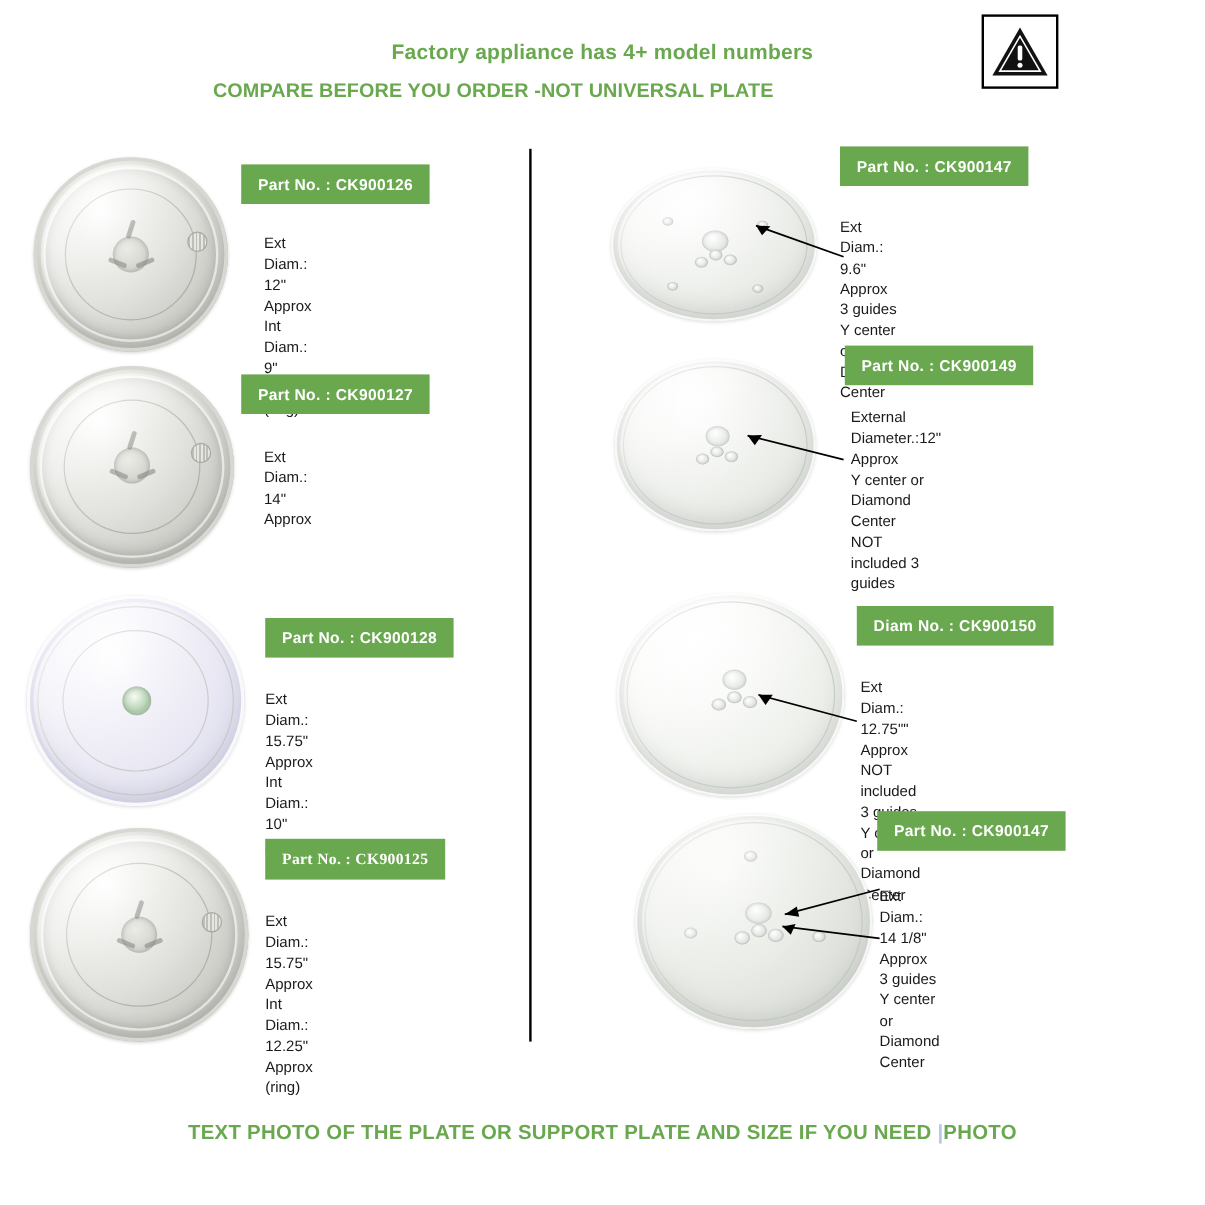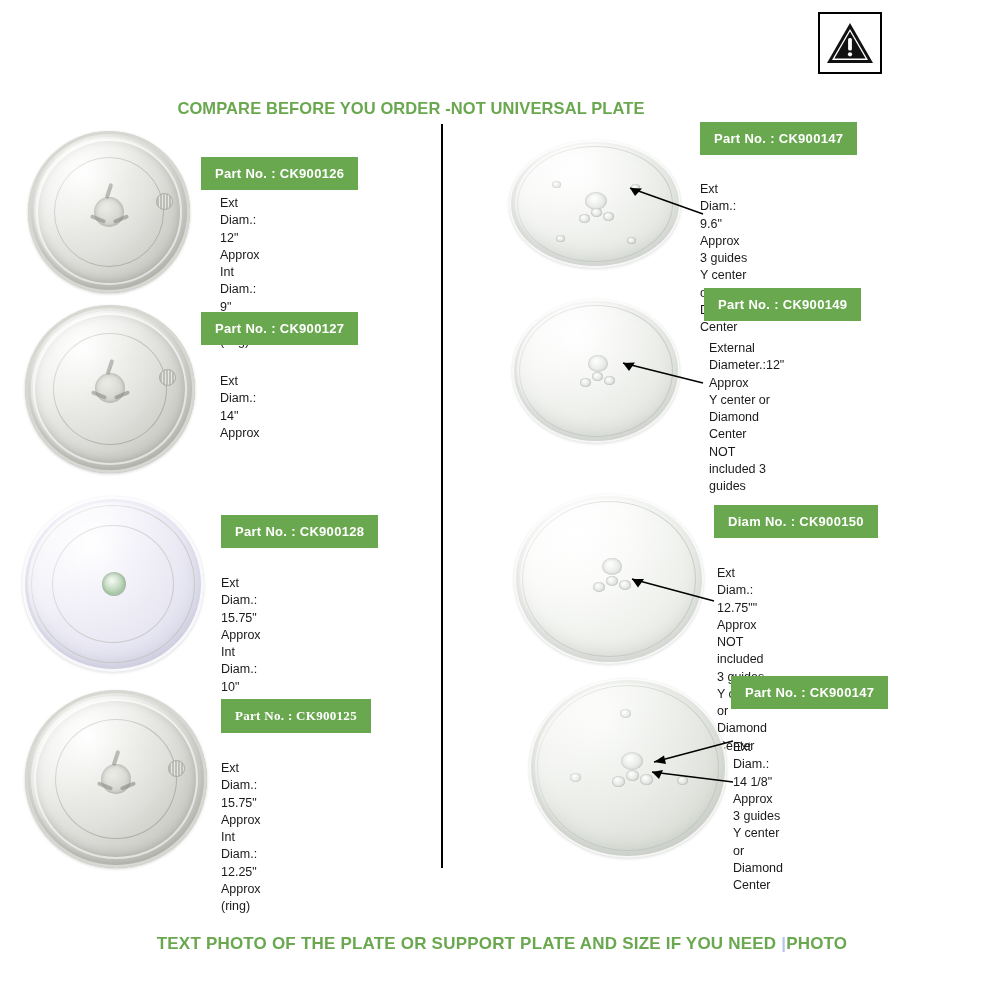"Factory appliance has 4+ model" div.headline { html: none -> <div>Factory appliance has 4+ model numbers</div> }
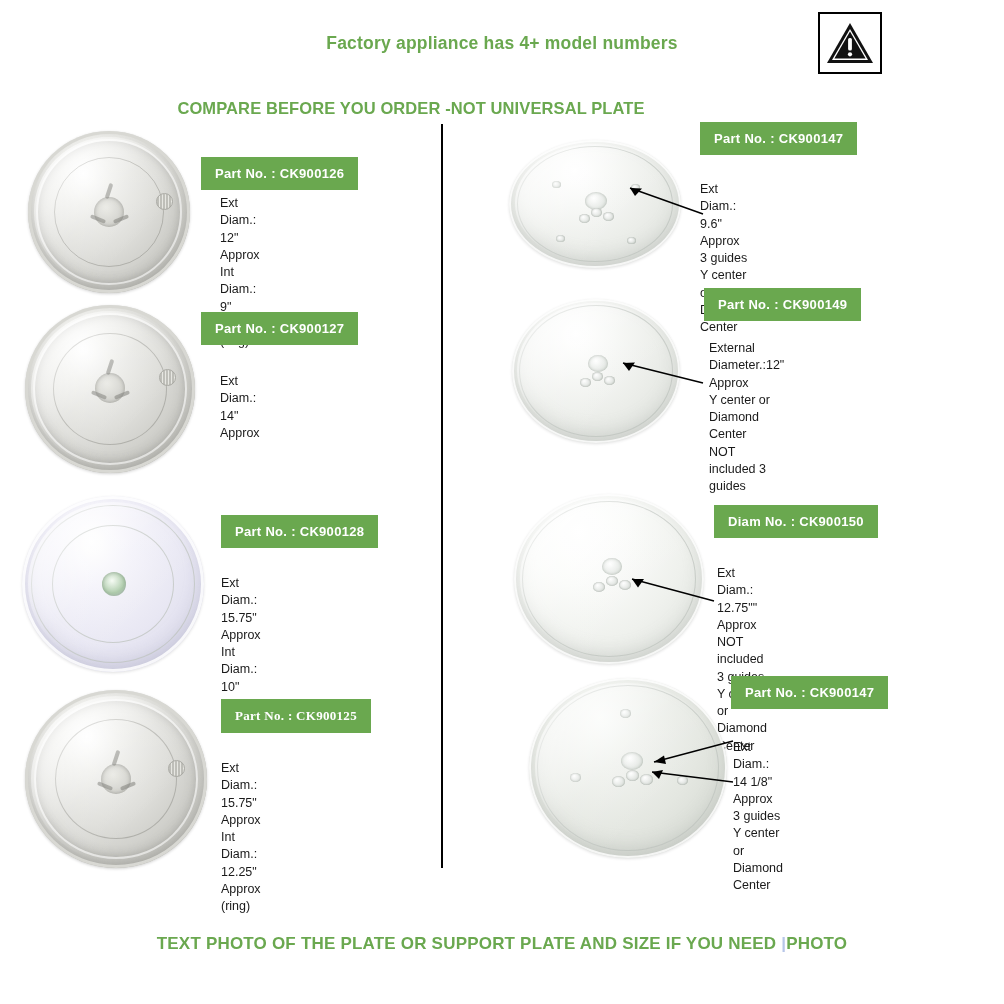"COMPARE BEFORE YOU ORDER -NOT" .subheadline { margin-top: 32px -> none }
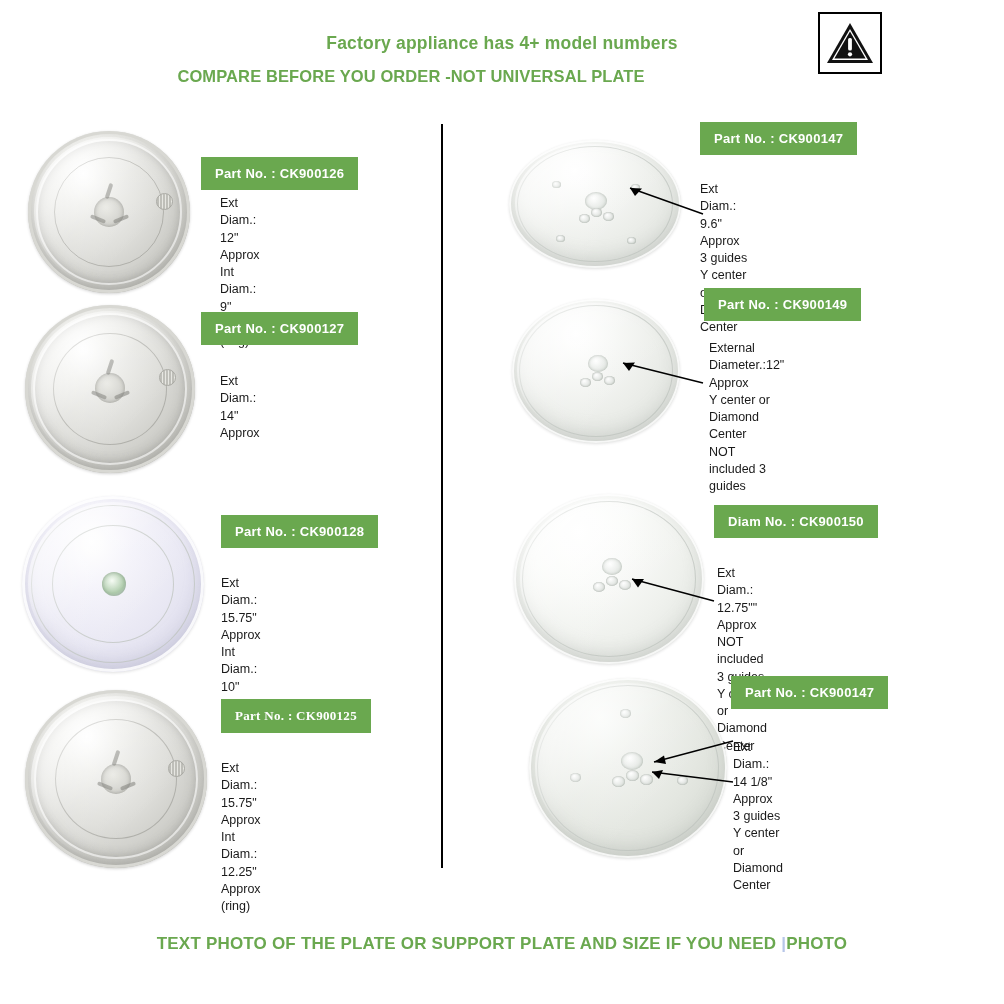"Part No. : CK900126" div.badge { margin-top: 20px -> none }
